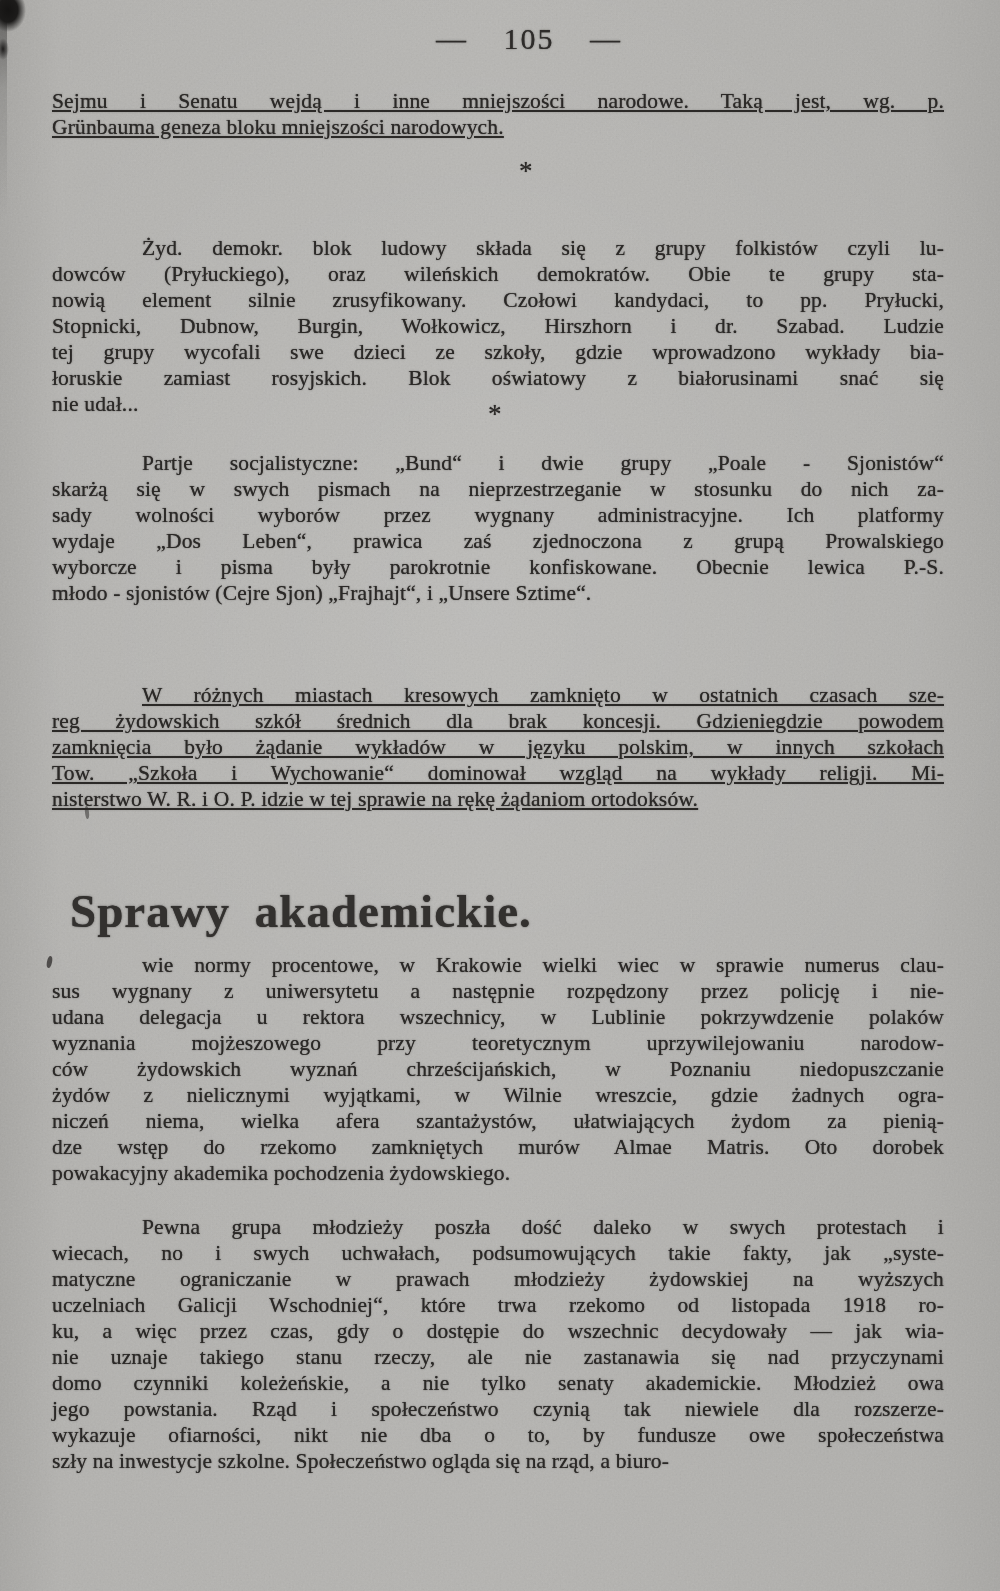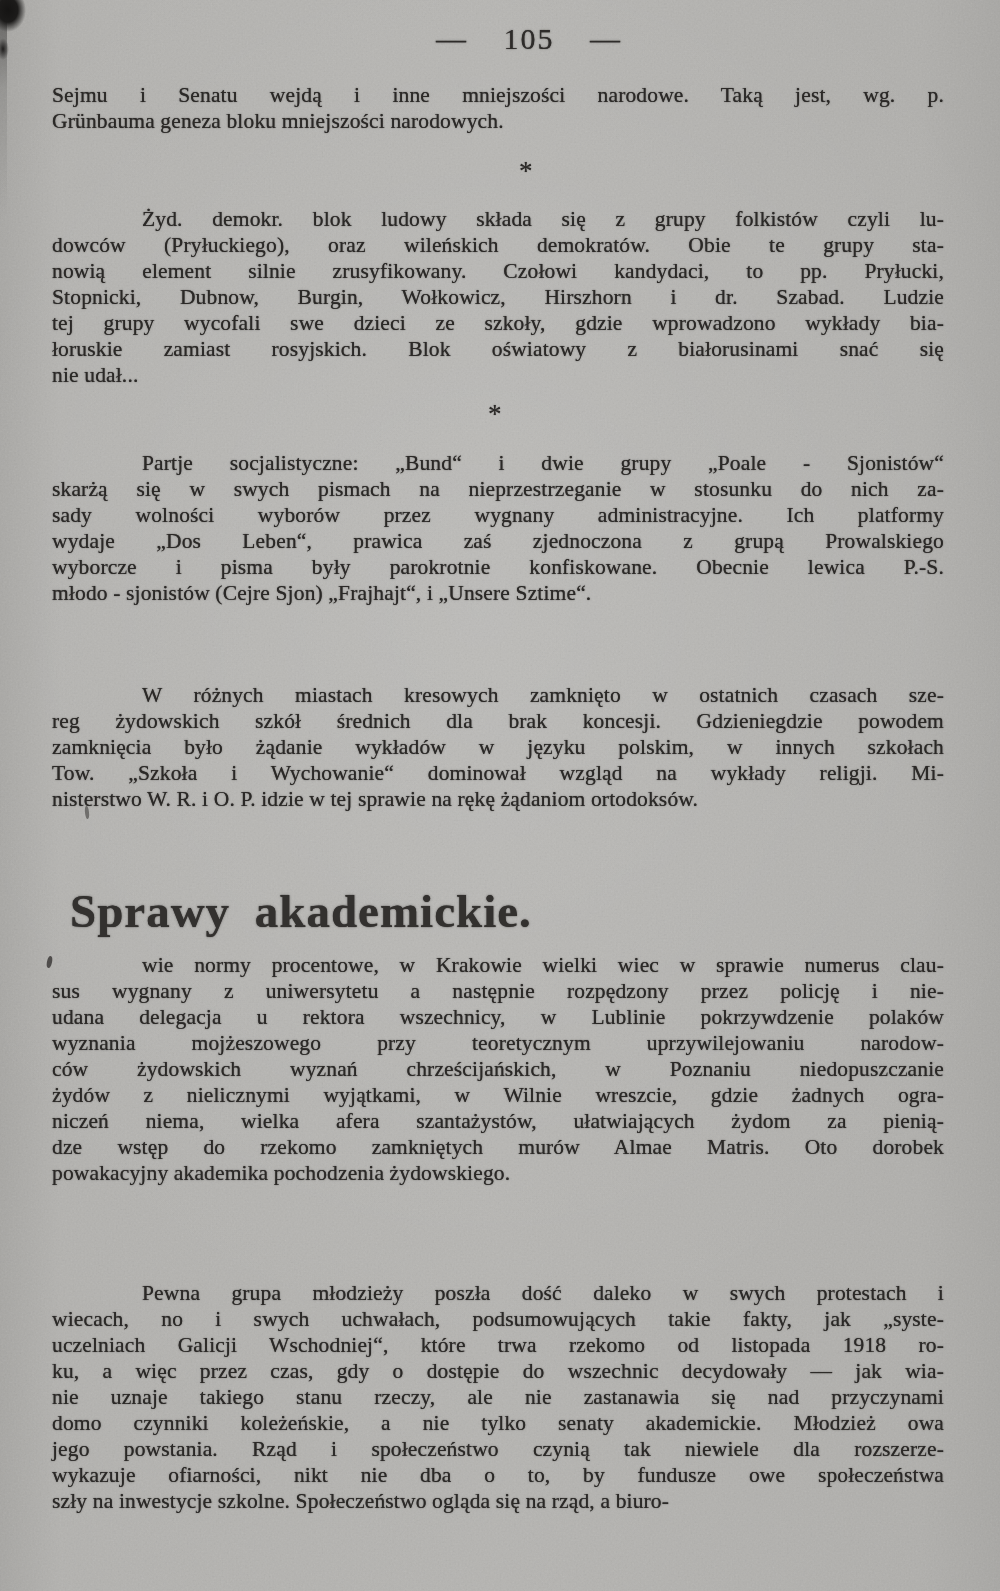"Sejmu i Senatu wejdą i" .p1 { text-decoration: none -> underline; top: 82px -> 88px }
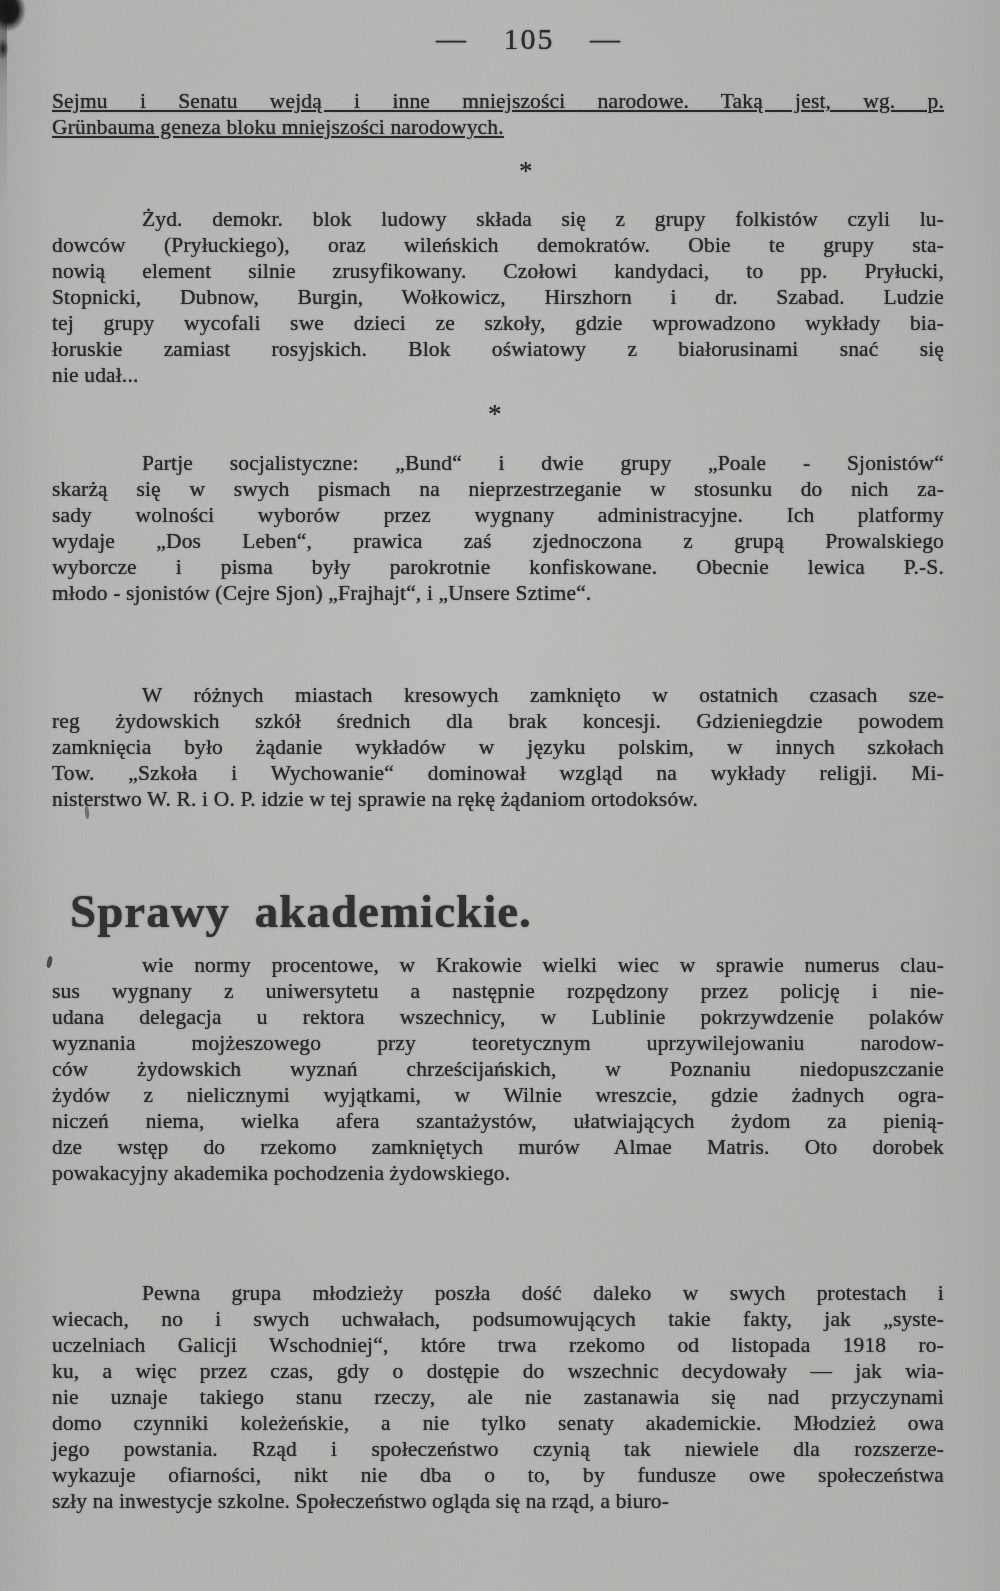"Żyd. demokr. blok ludowy składa" .p2 { top: 206px -> 235px }
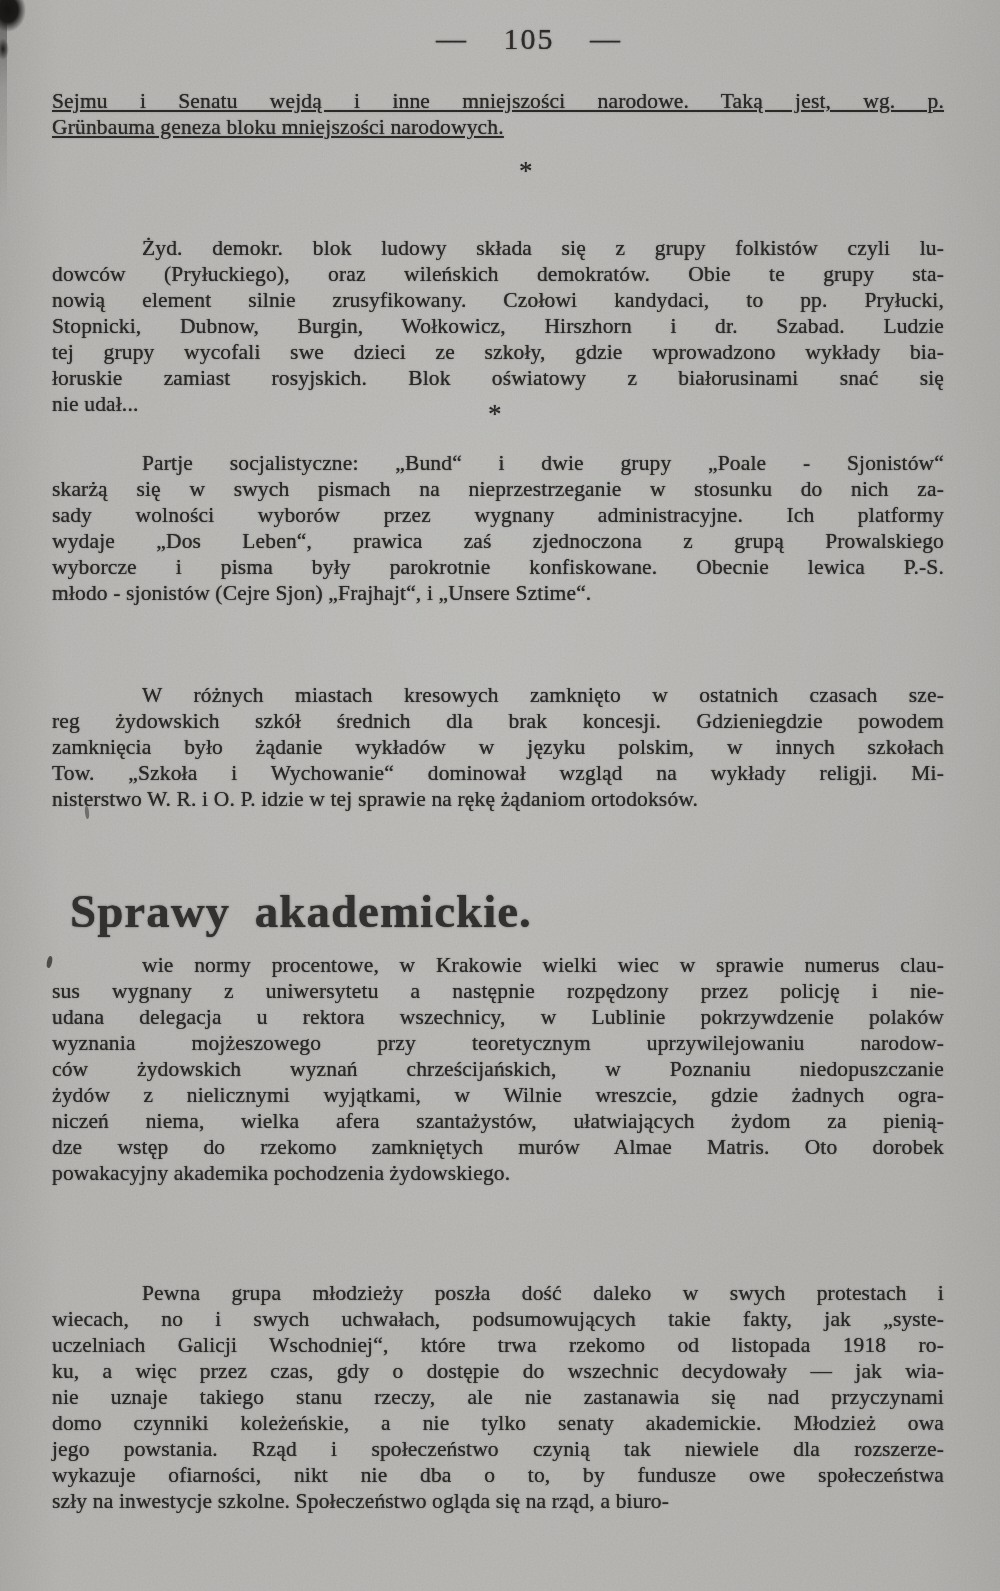"W różnych miastach kresowych zamknięto" .p4 { text-decoration: none -> underline }
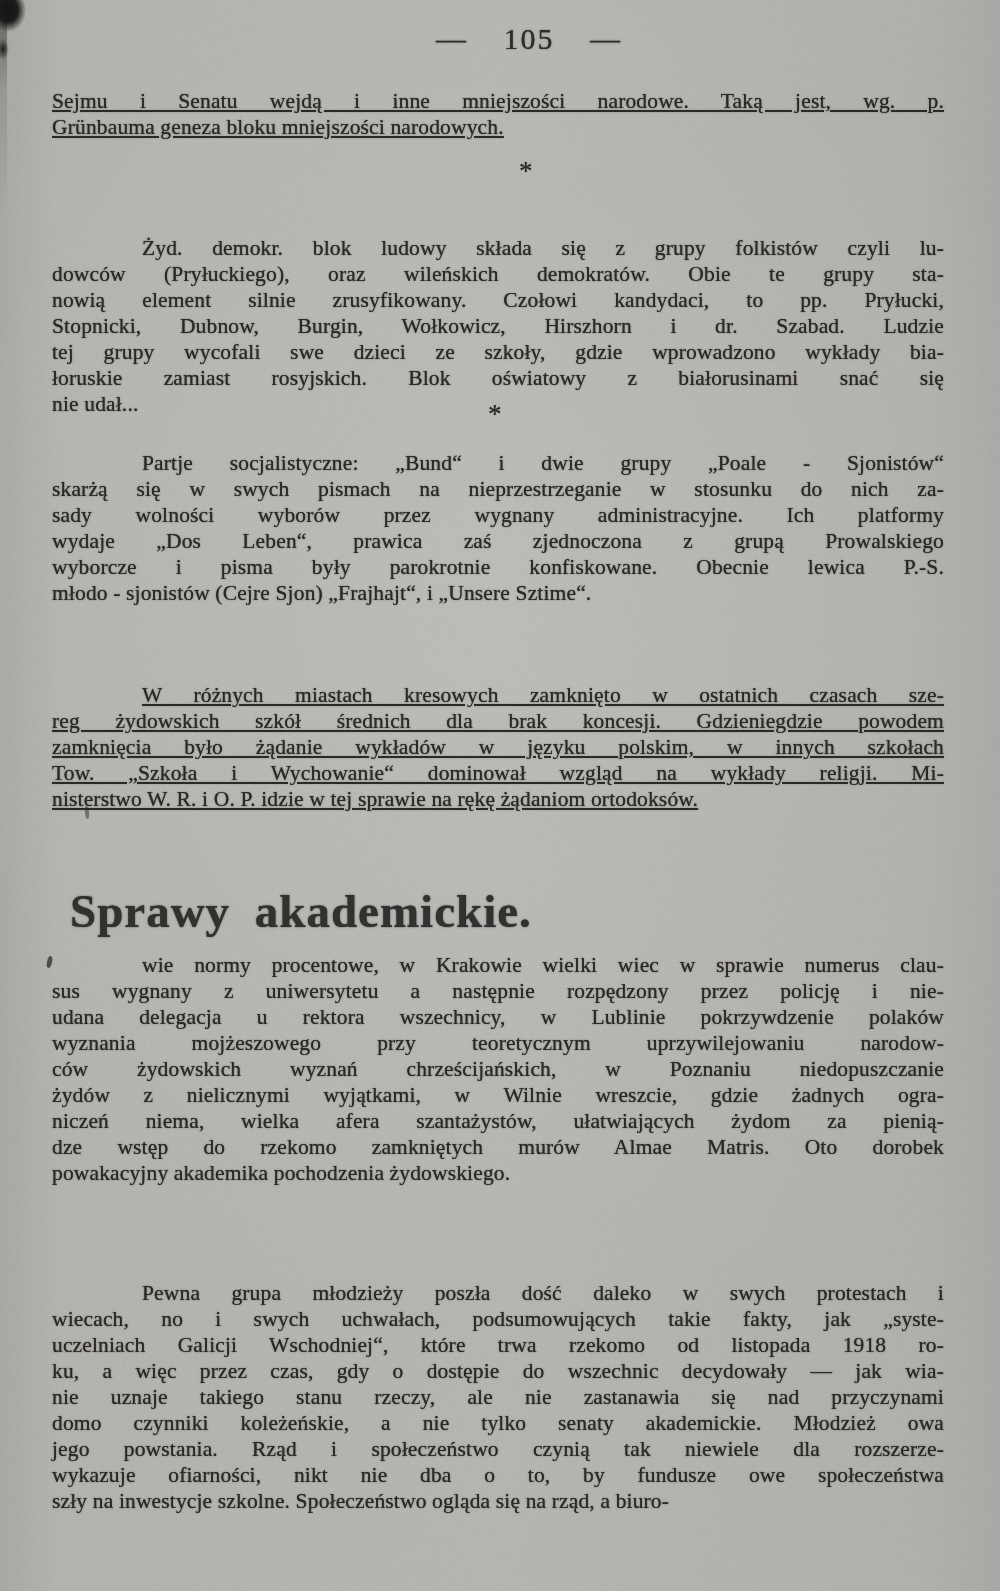"Pewna grupa młodzieży poszła dość" .p6 { top: 1280px -> 1214px }
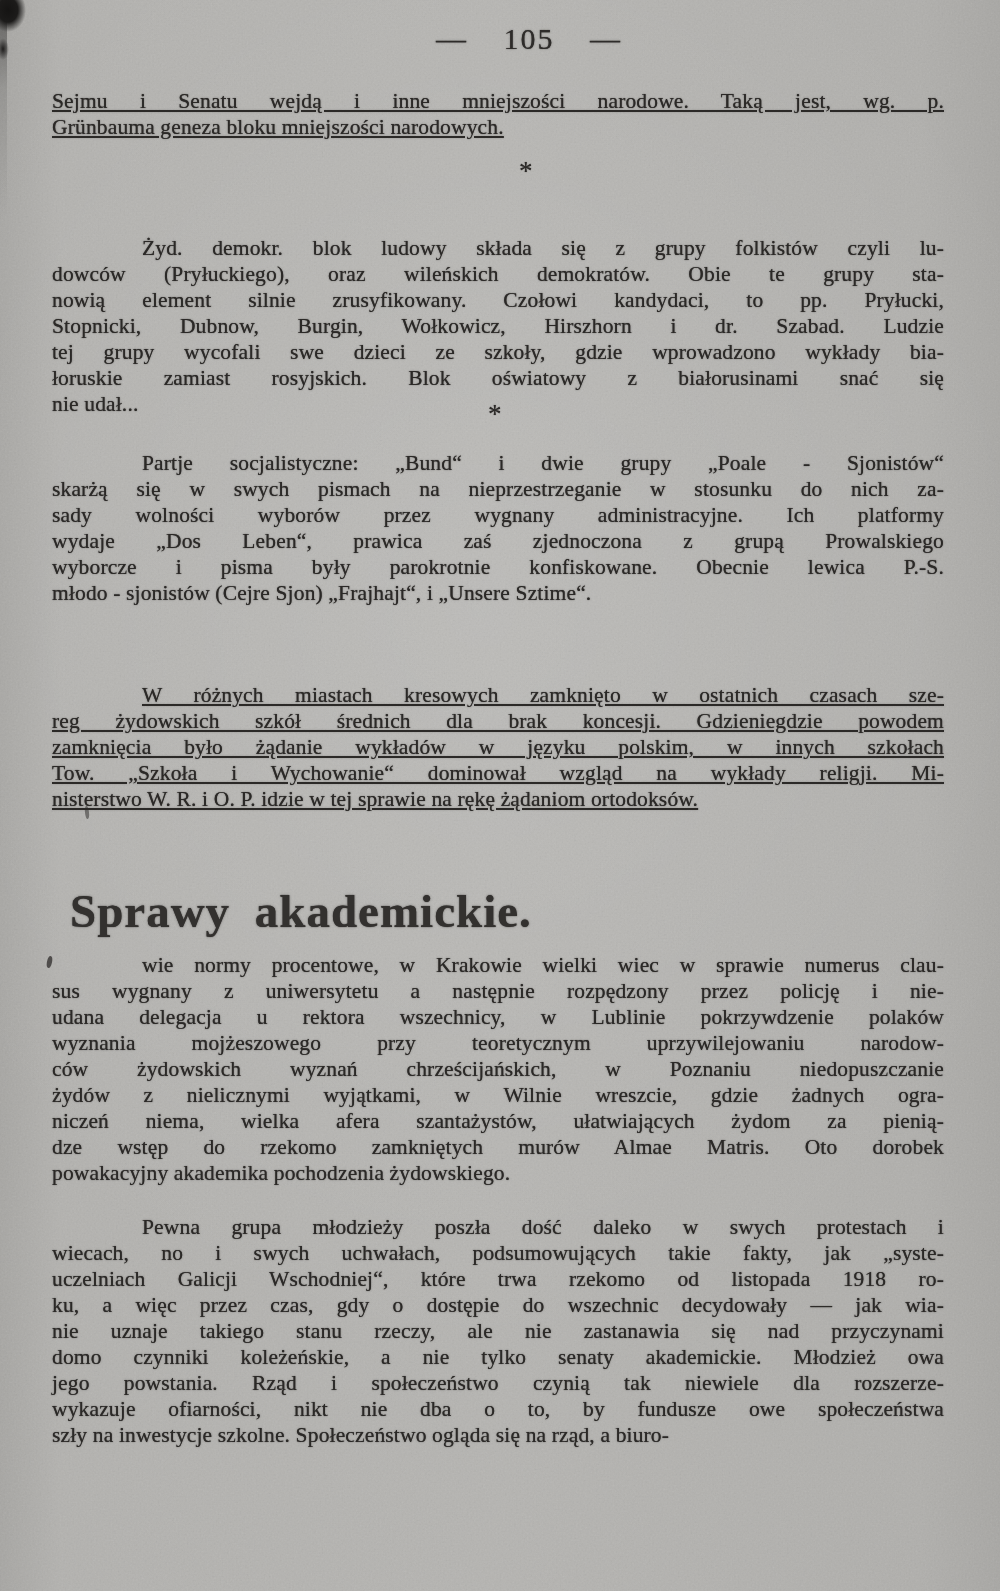"matyczne ograniczanie w prawach" div.line { html: none -> <div>matyczne ograniczanie w prawach młodzieży żydowskiej na wyższych</div> }
